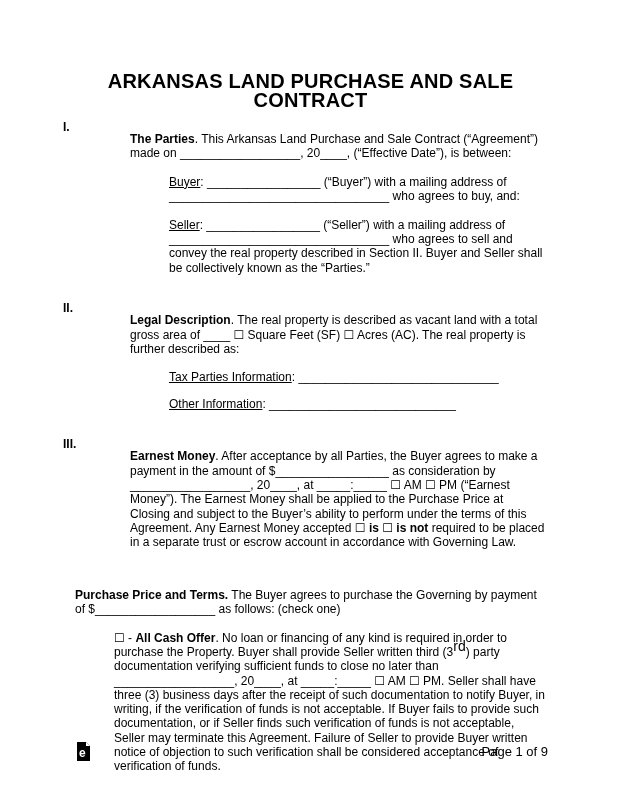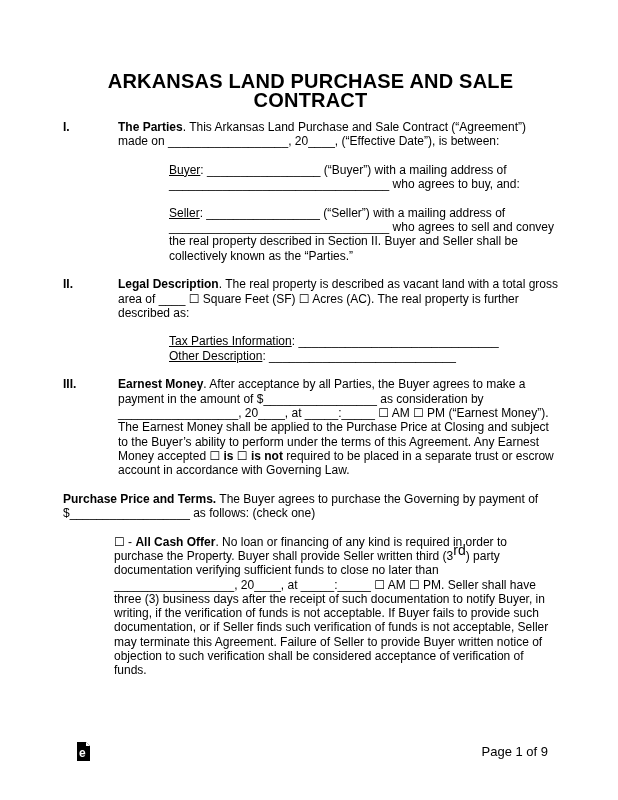"The Parties. This Arkansas Land" .para { margin: 0 -> 12px }
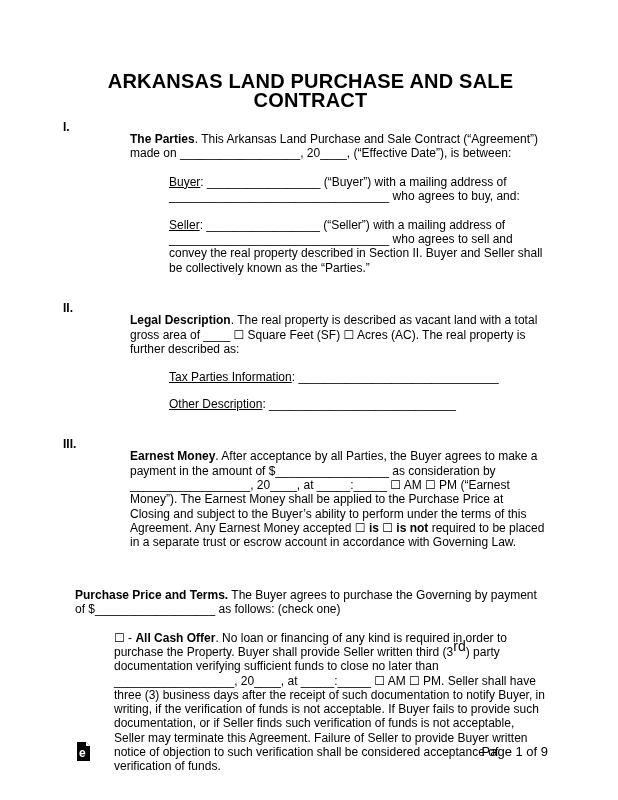"Other Description" span.seg-u { text: Description -> Information }
